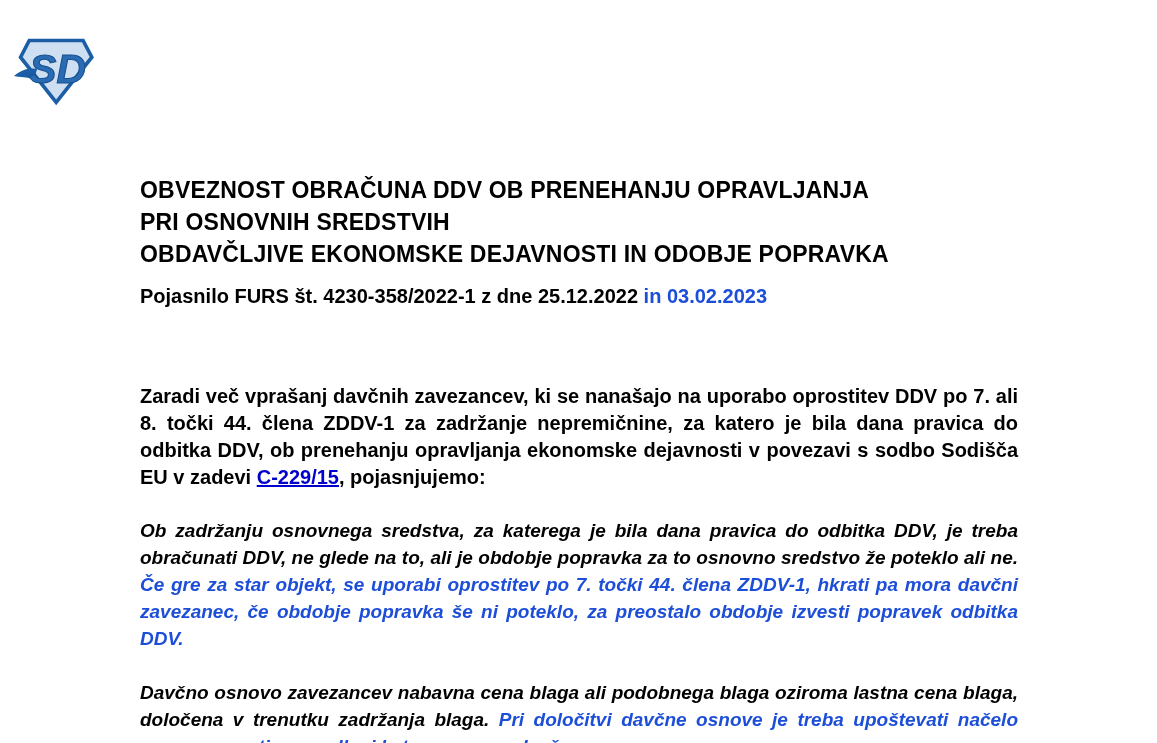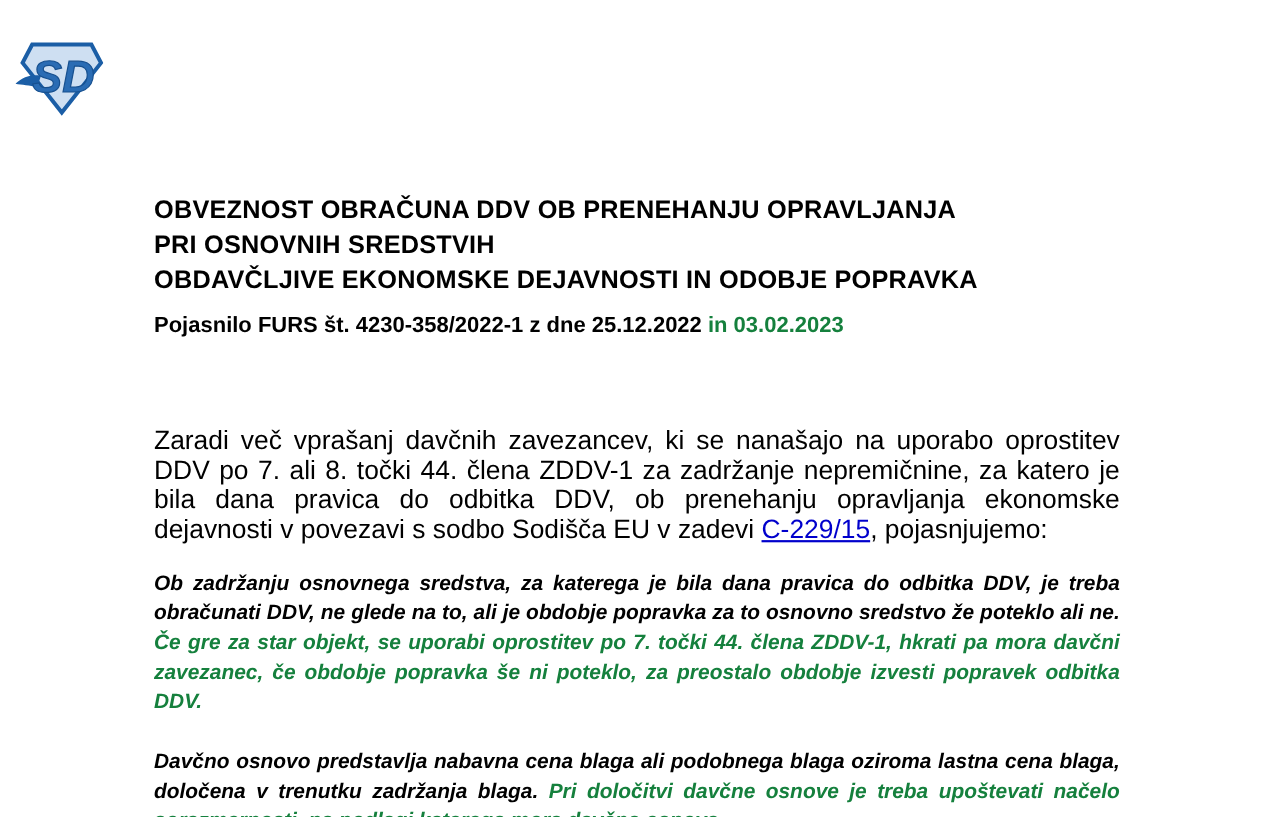"in 03.02.2023" .red { color: #15803d -> #1d4ed8 }
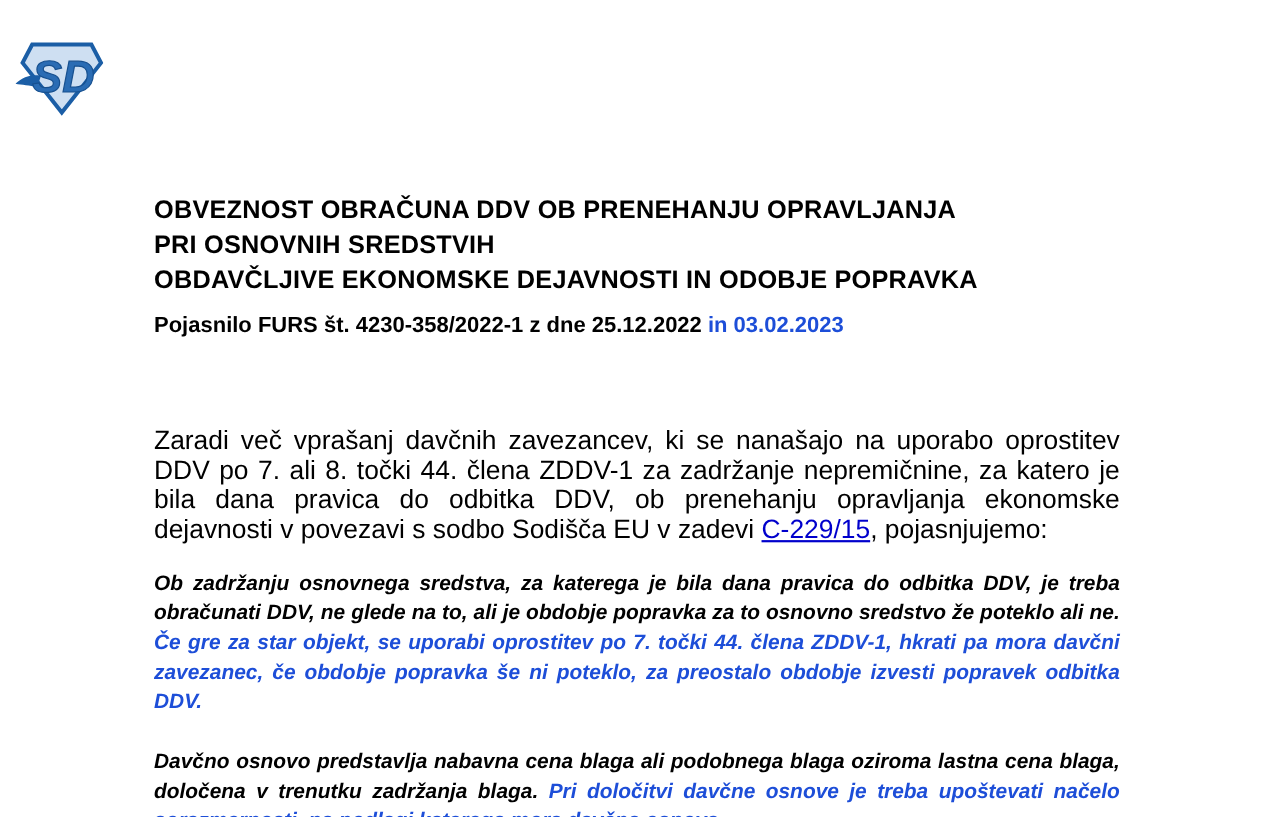"Zaradi več vprašanj davčnih zavezancev," .body-par { font-size: 24px -> 20px; font-weight: none -> bold }
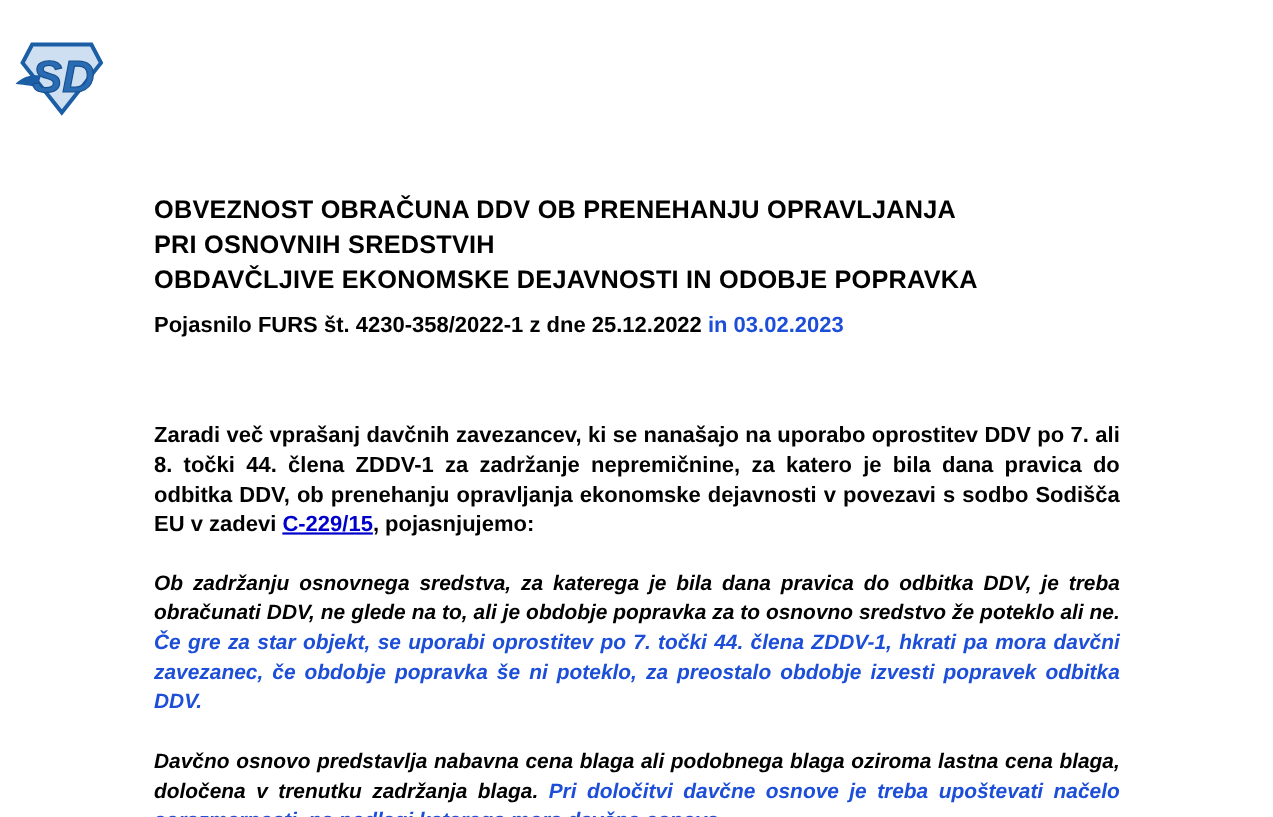"Davčno osnovo predstavlja nabavna cena" span { text: predstavlja -> zavezancev }
